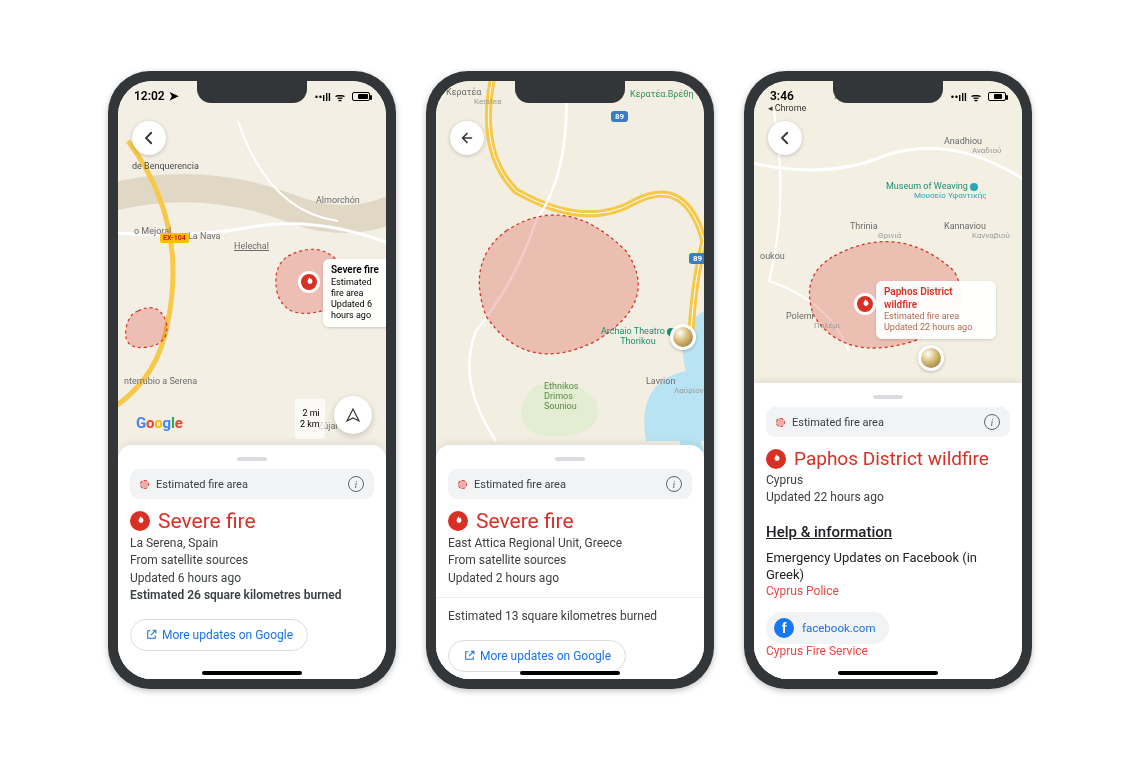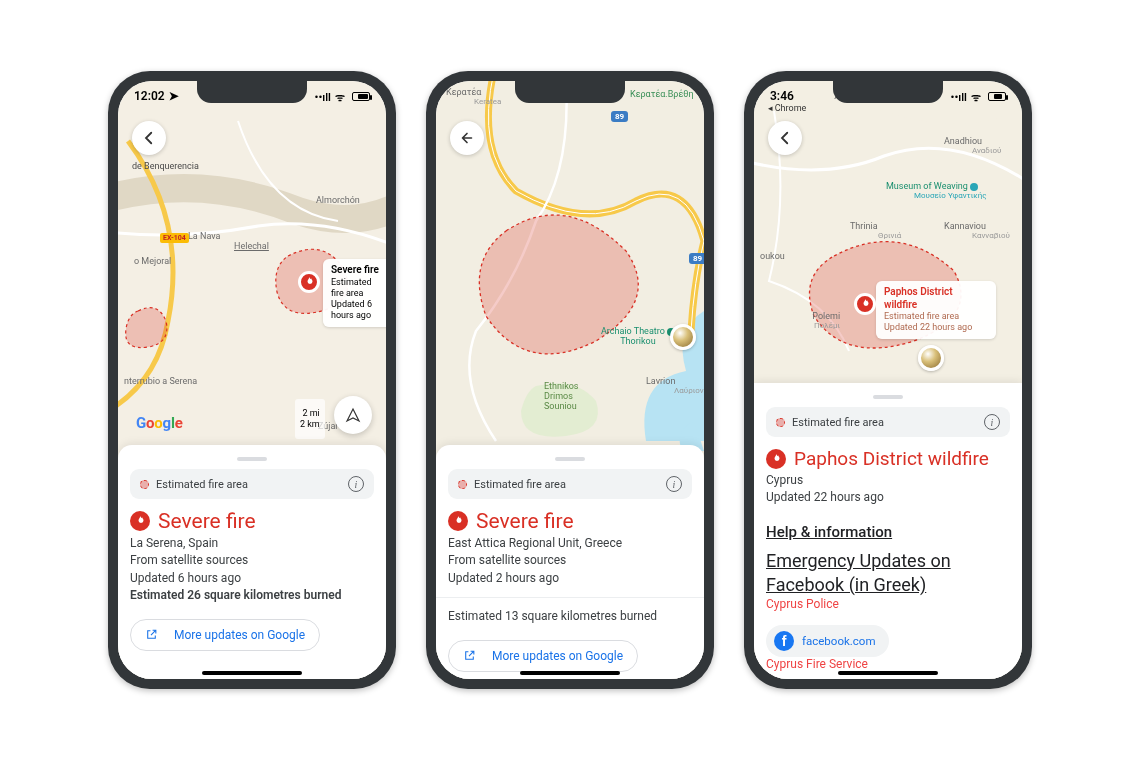"o Mejoral" div.town { margin-top: 30px -> none }
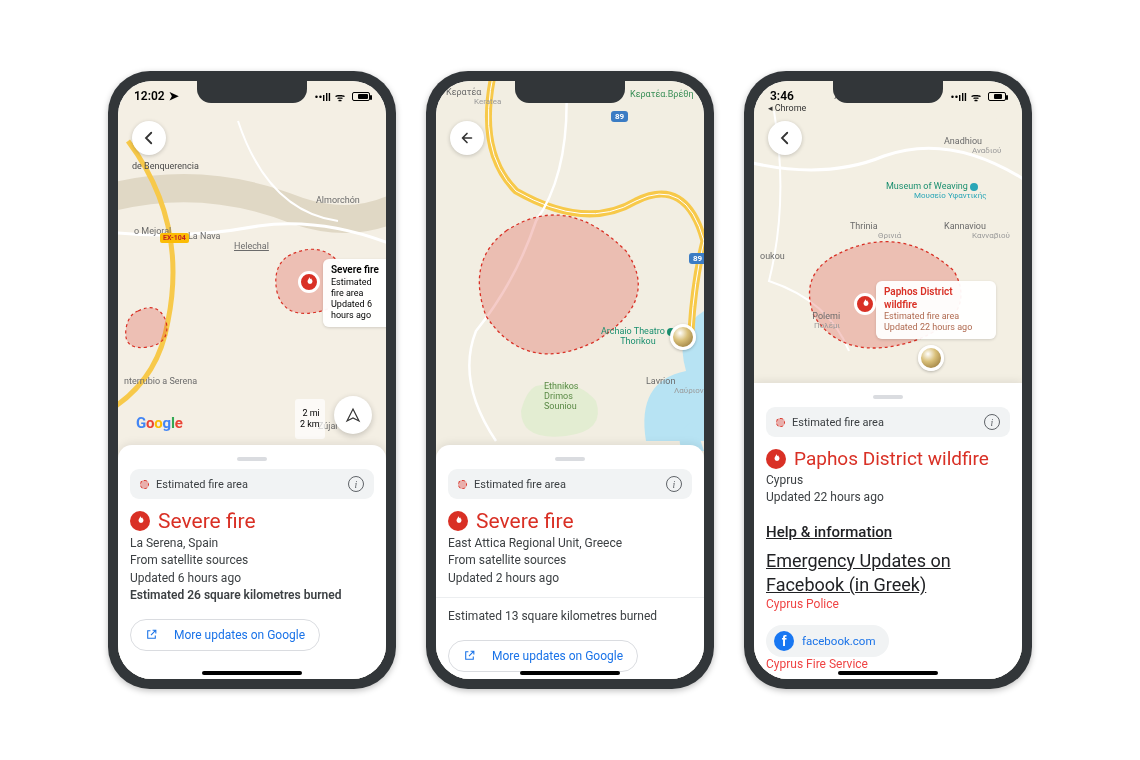"Polemi" div.town { text-align: right -> none }
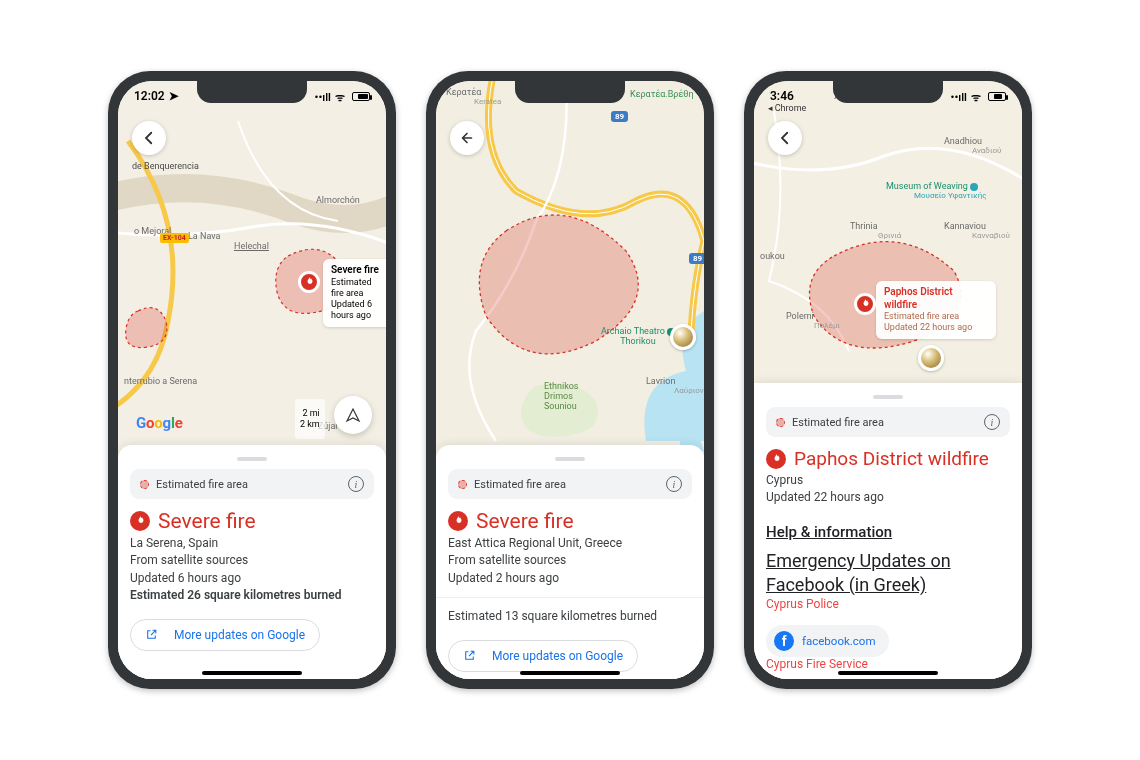"Emergency Updates on Facebook (in" .hitem { font-size: 18px -> 13px; text-decoration: underline -> none }
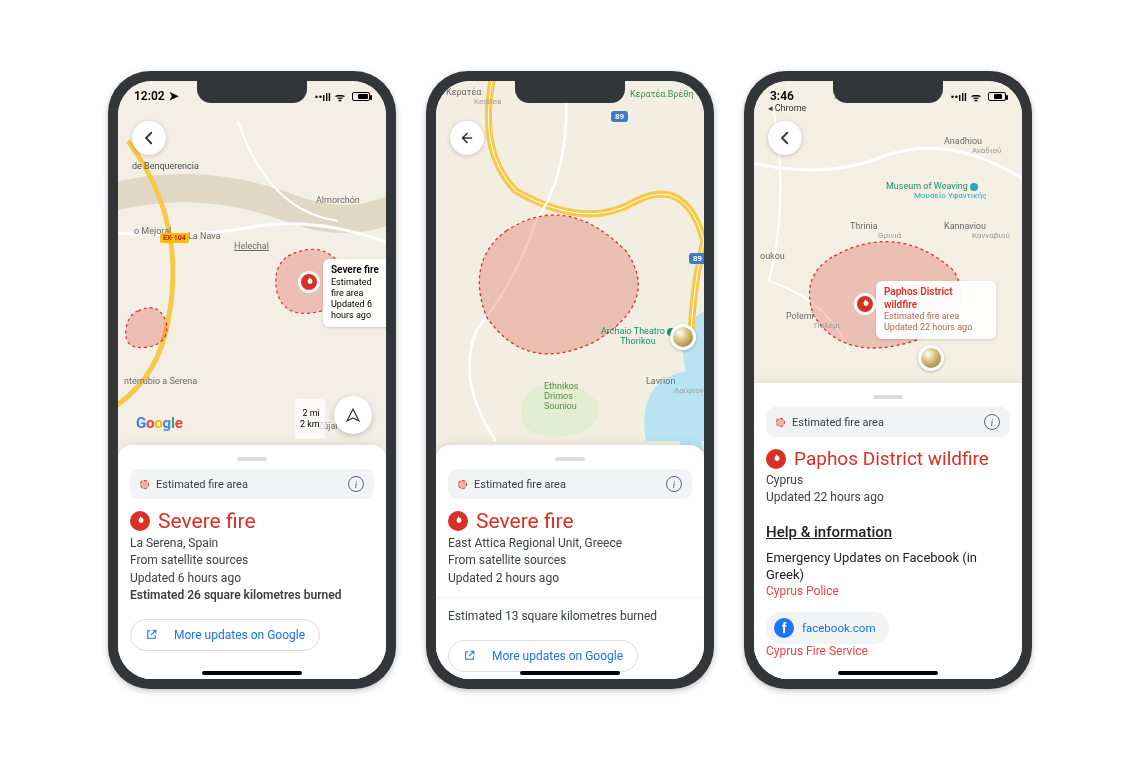"More updates on Google" .link-btn { gap: 16px -> 4px }
